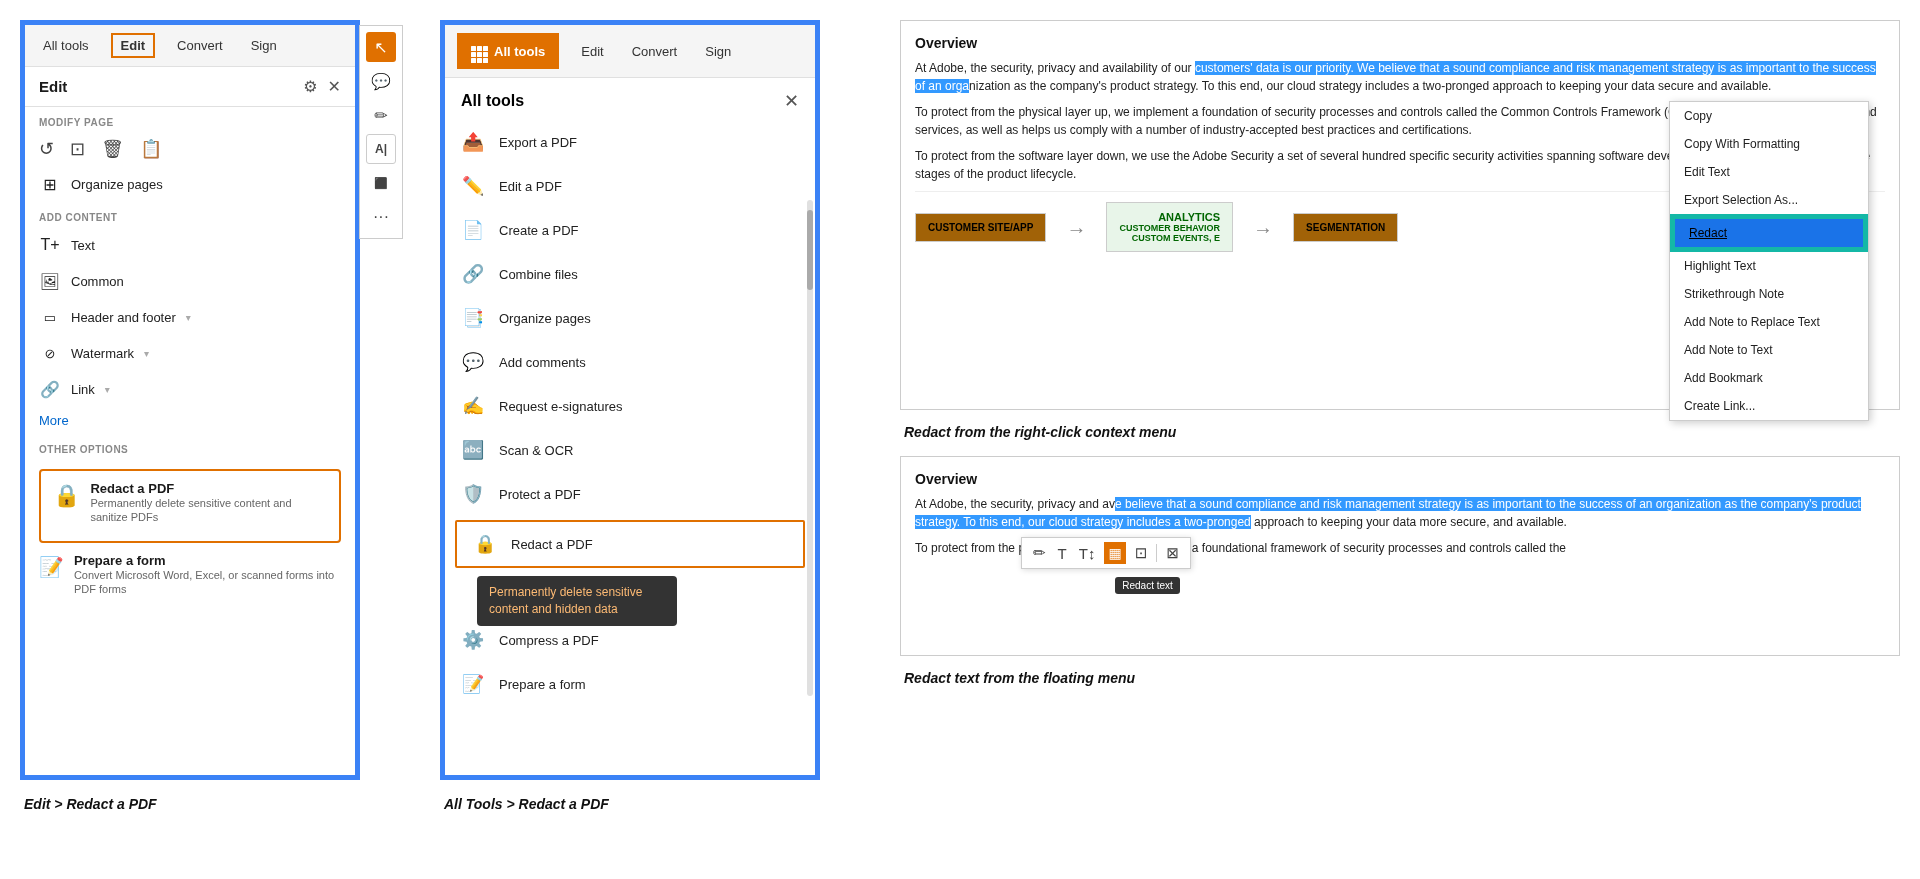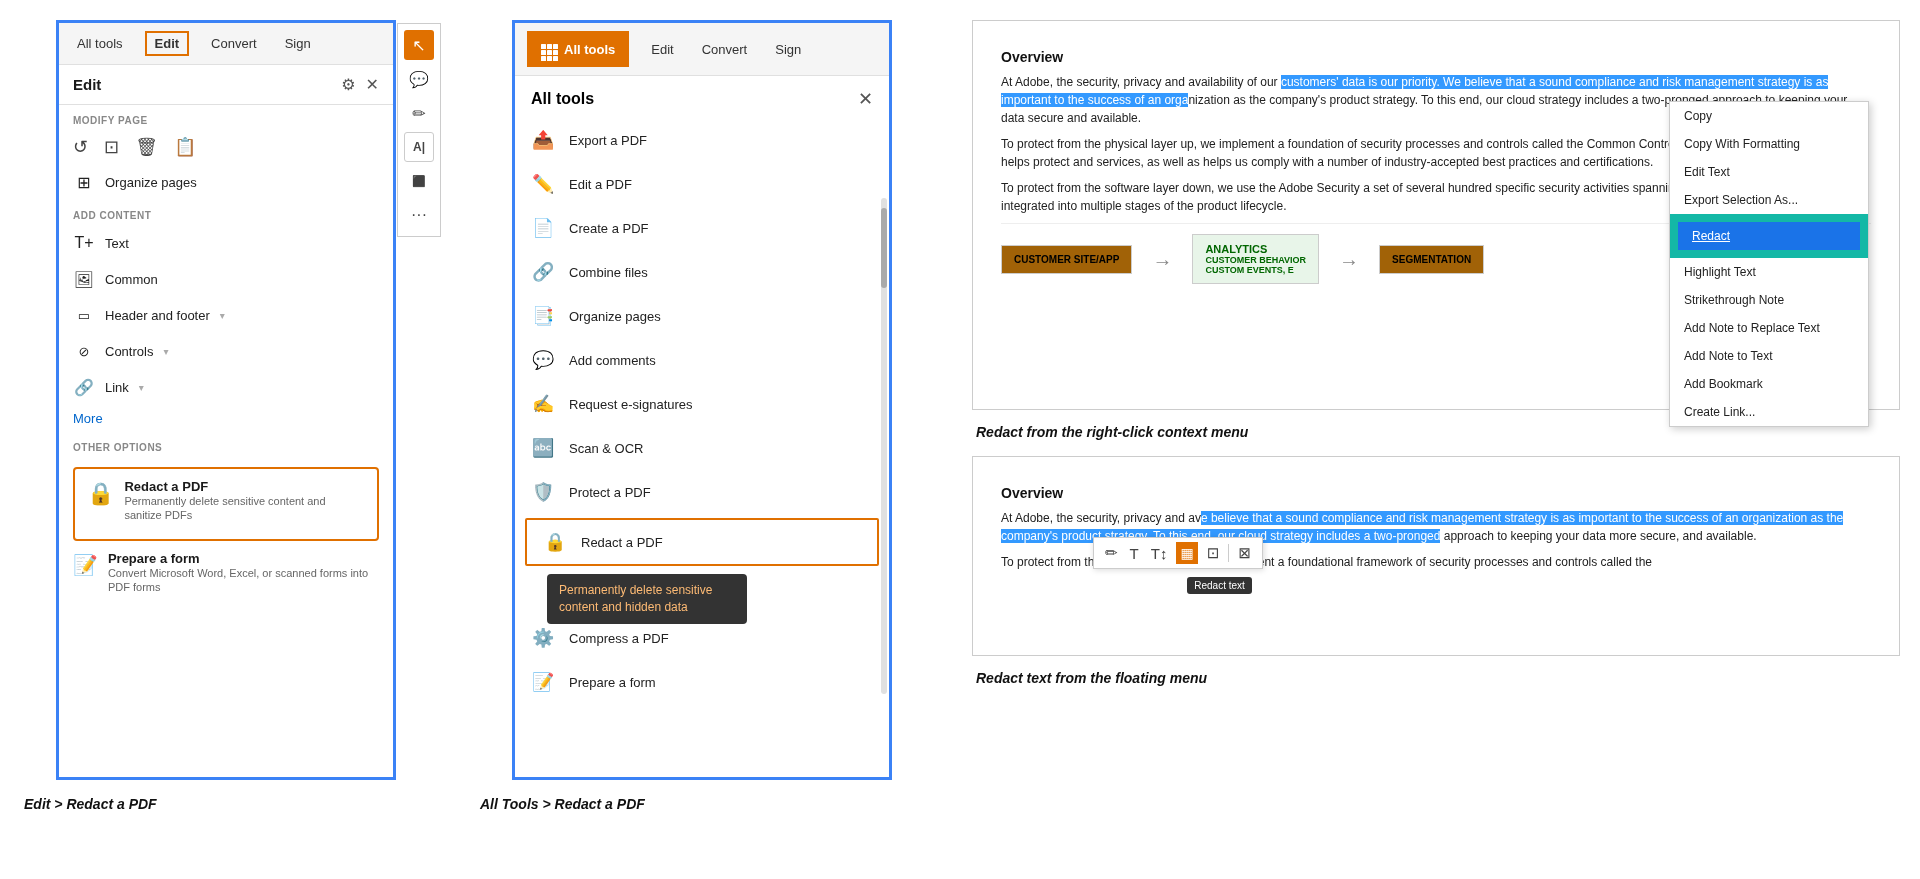"All tools" .panel { border: 3px solid #3b82f6 -> 5px solid #3b82f6; margin-left: 36px -> none }
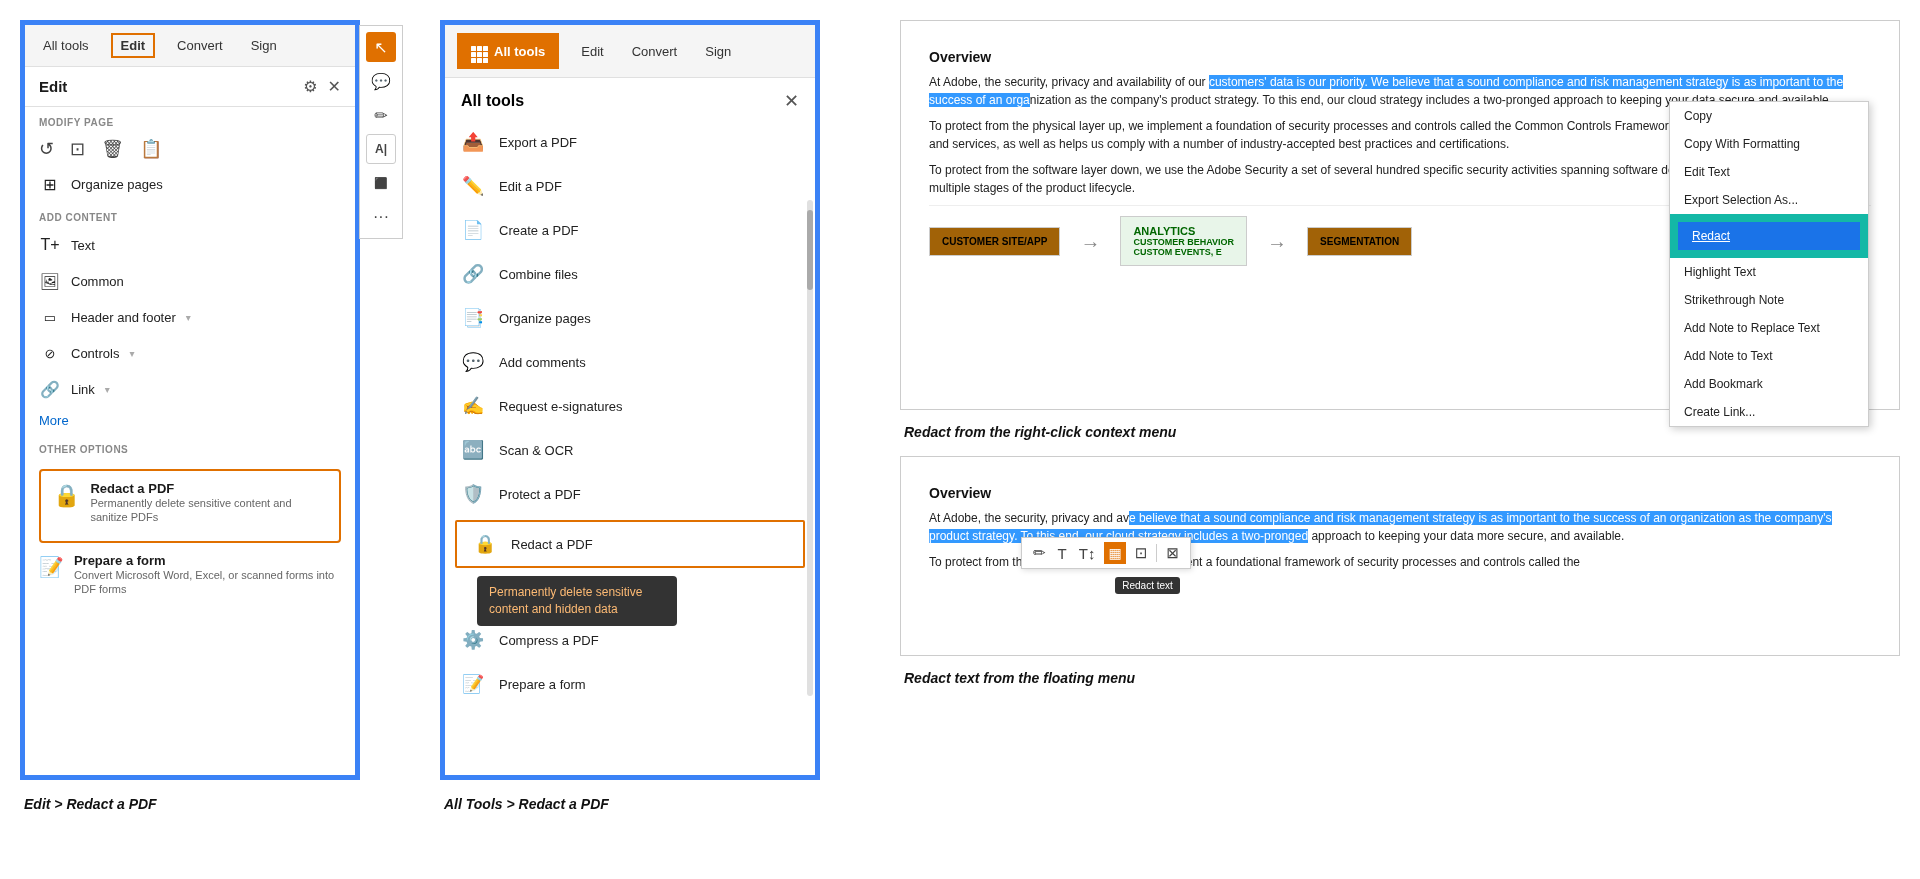"Overview" .doc-panel { padding: 28px -> 14px }
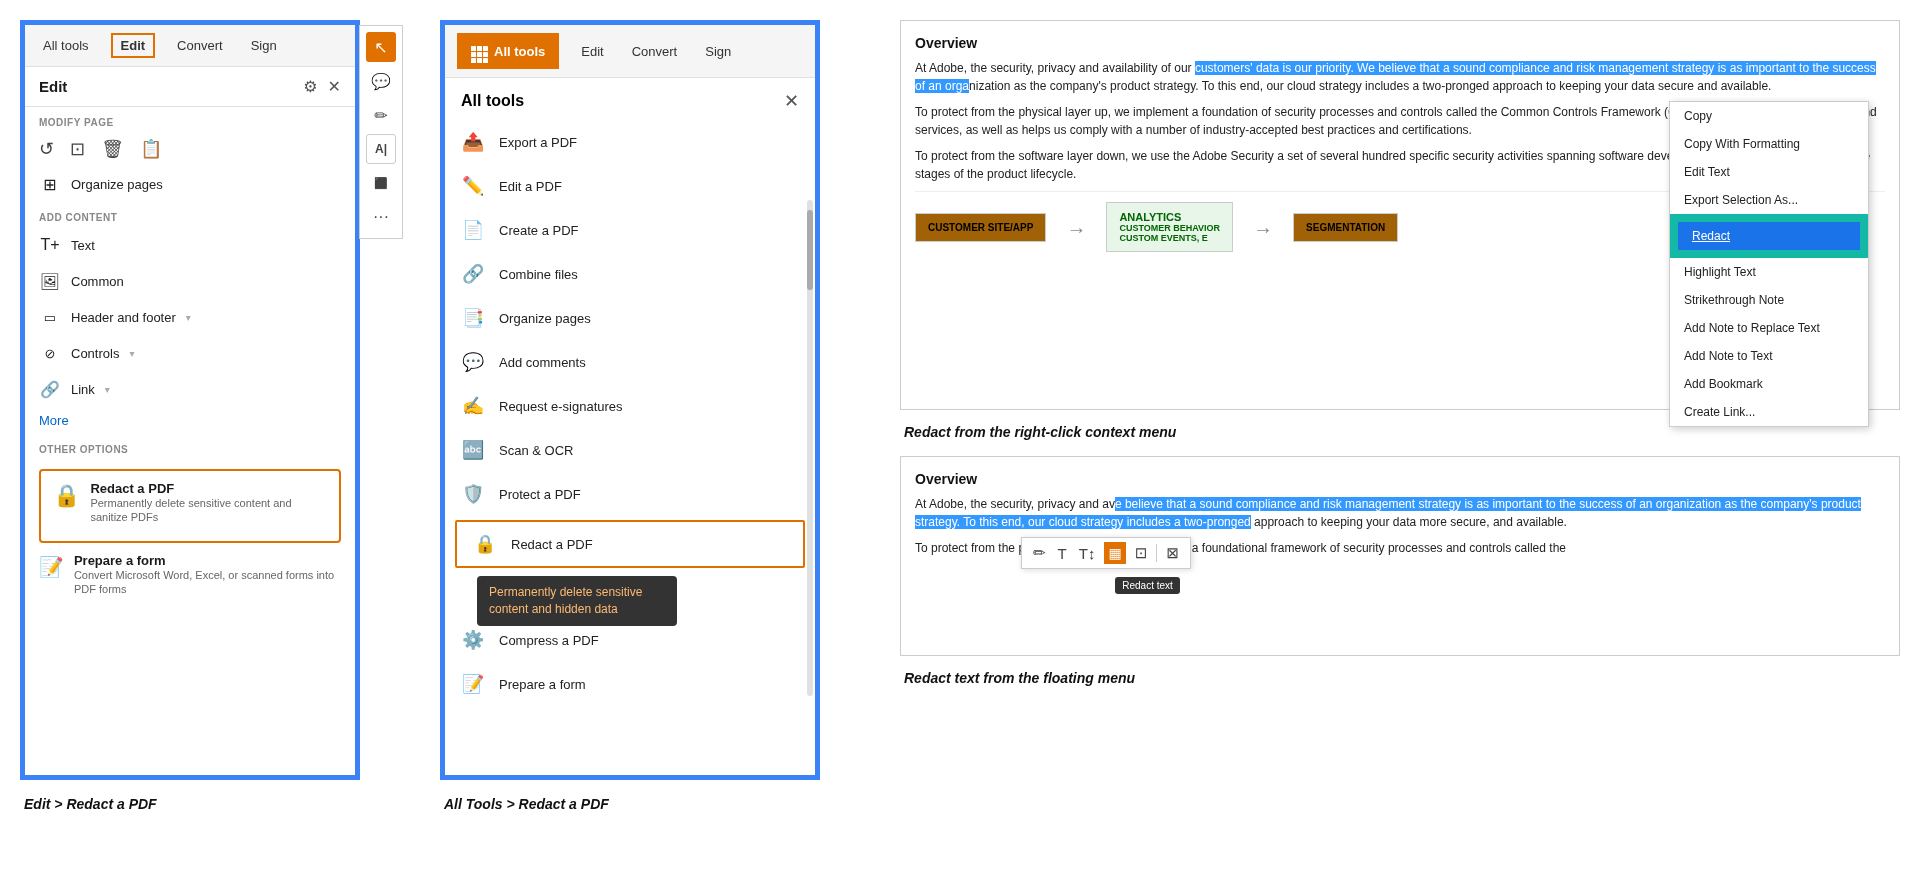"ANALYTICS" .analytics-box { text-align: left -> right }
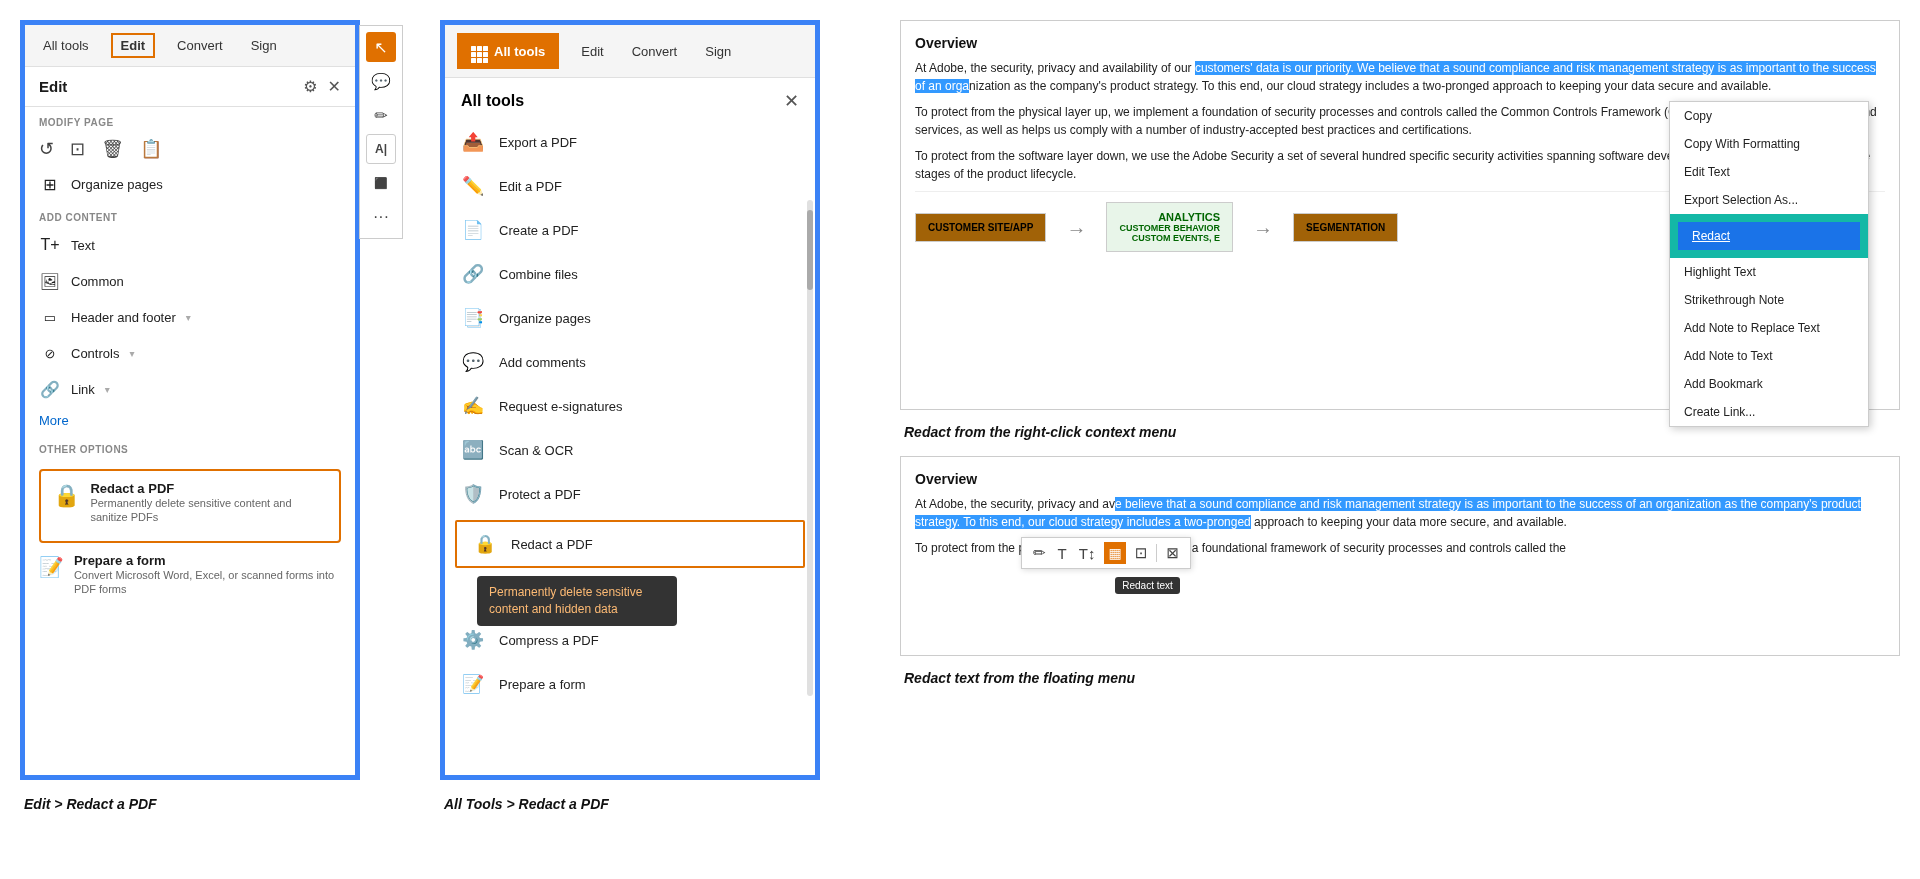"Redact" .context-menu-item.selected { border: 8px solid #14b8a6 -> 5px solid #14b8a6; color: #ffffff -> #000000 }
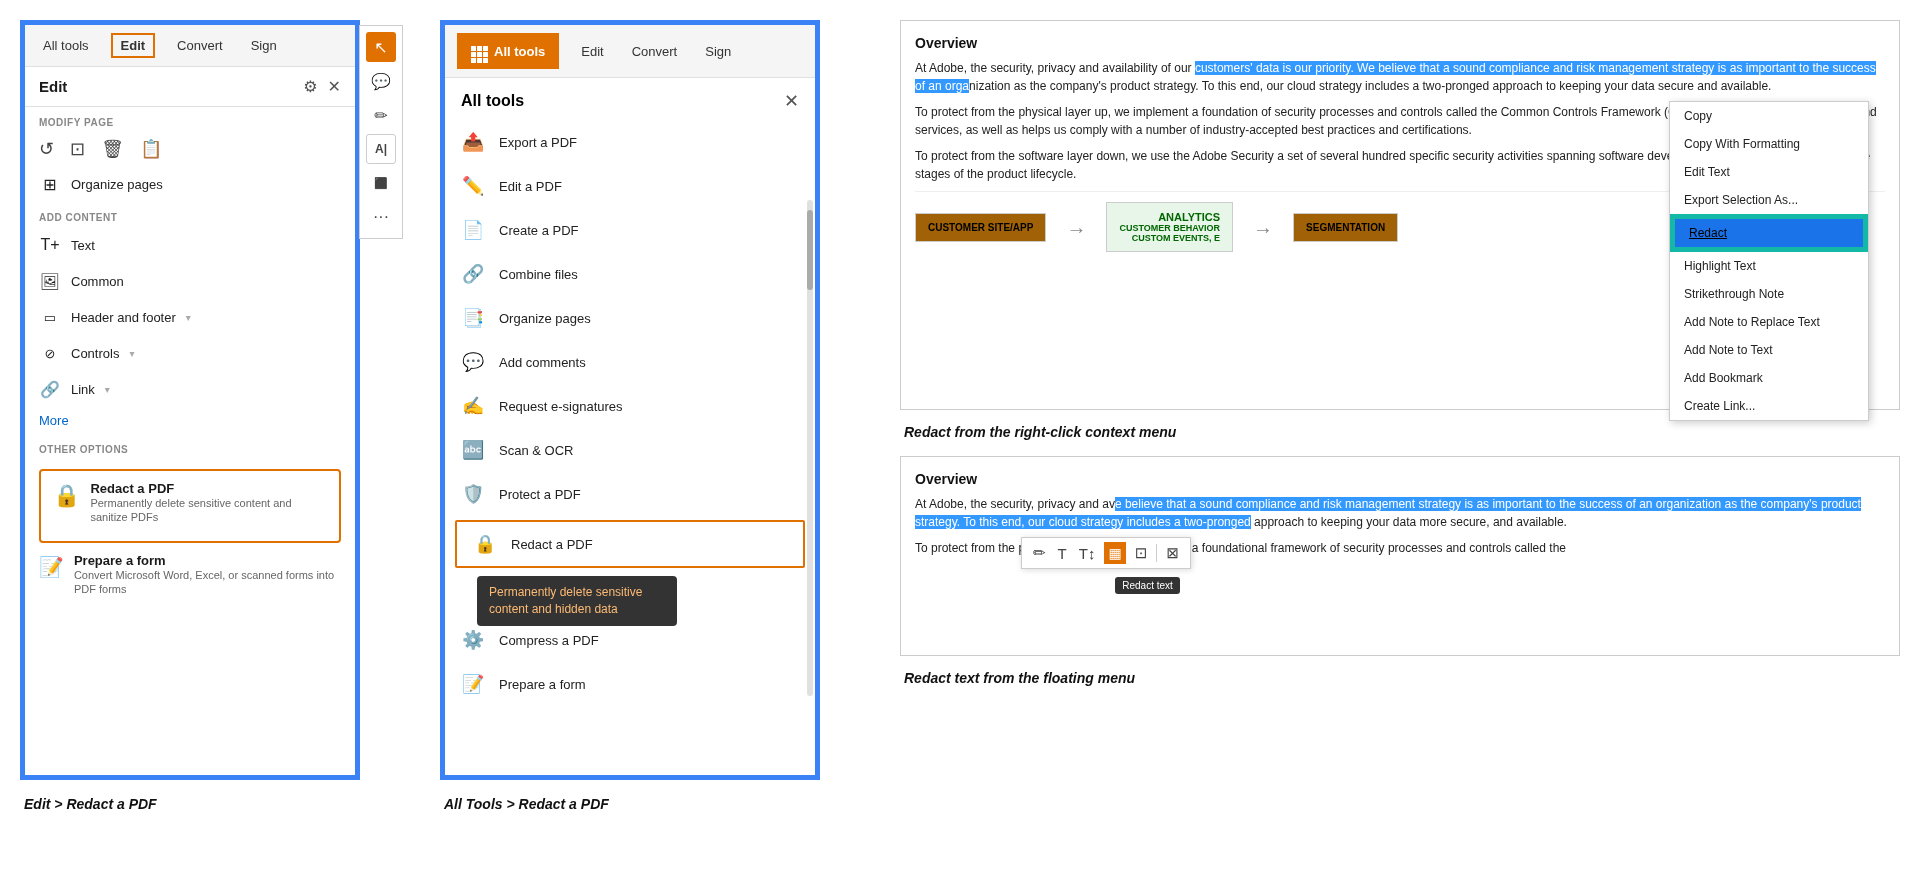"Controls" span { text: Controls -> Watermark }
